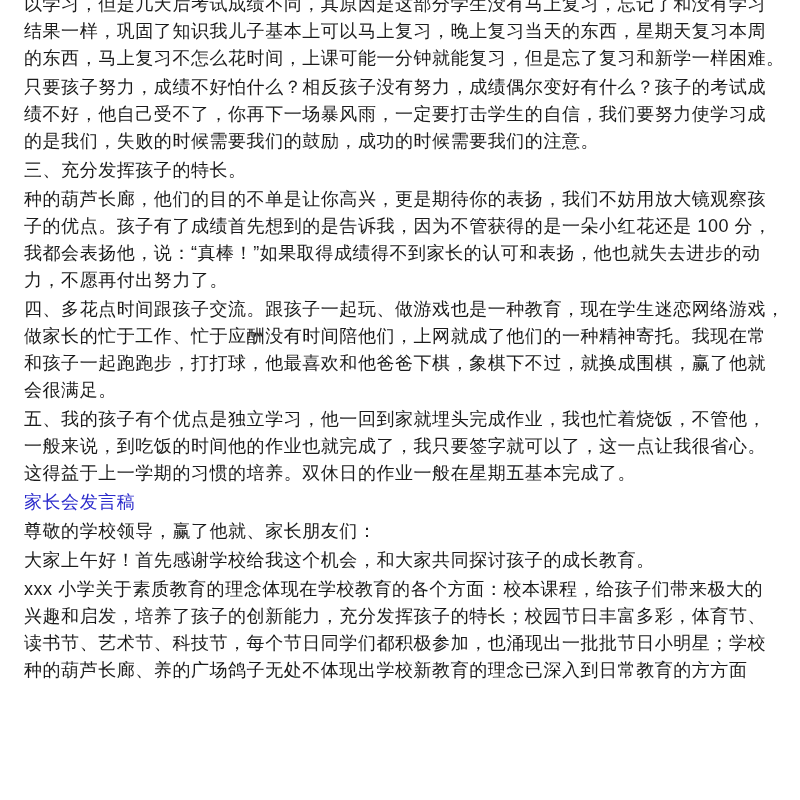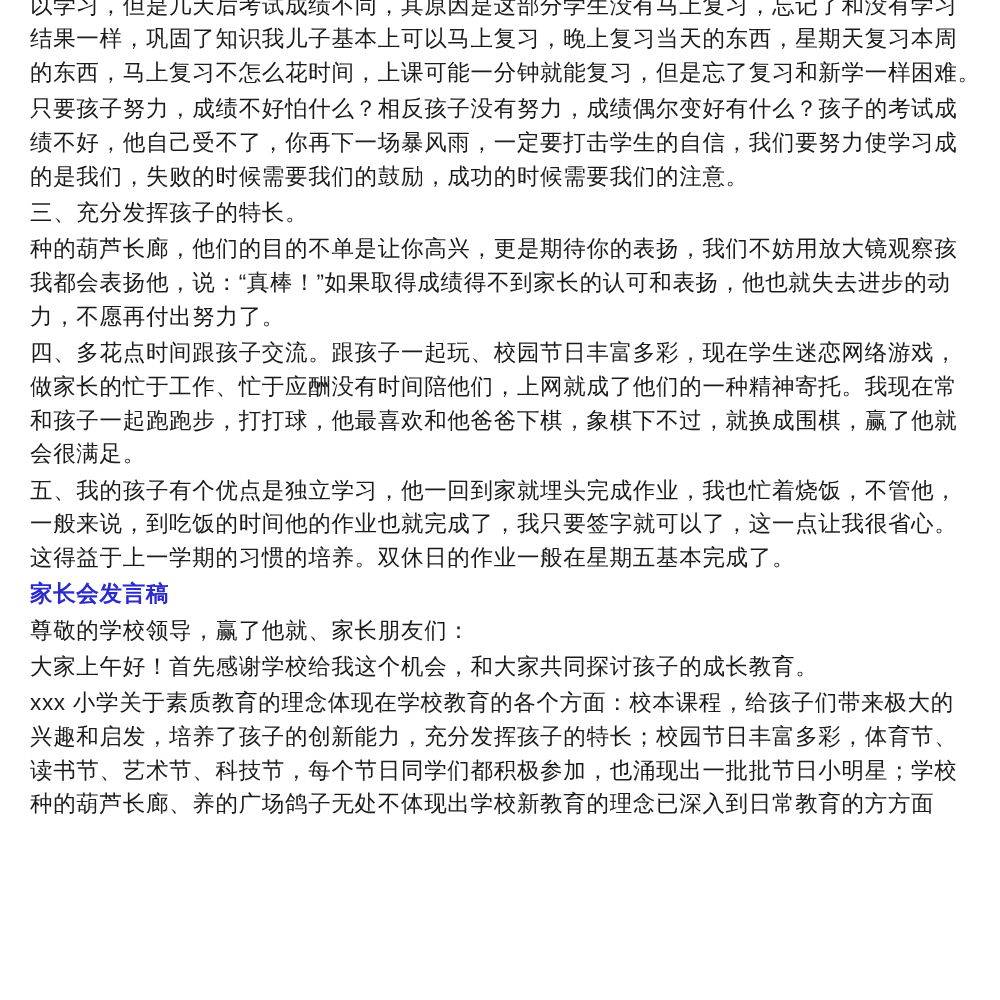"子的优点。孩子有了成绩首先想到的是告诉我，因为不管获得的是一朵小红花还是 100" span.line { html: none -> <span>子的优点。孩子有了成绩首先想到的是告诉我，因为不管获得的是一朵小红花还是 100 分，</span> }
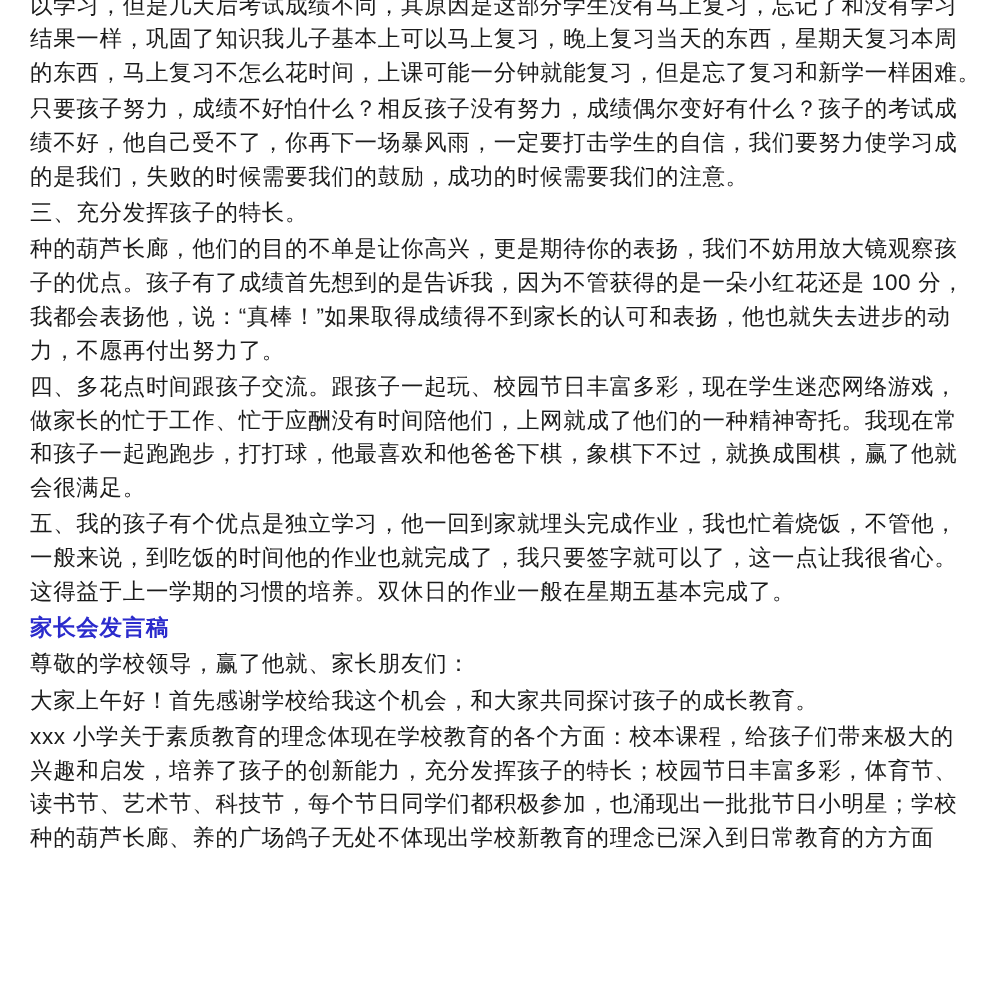"四、多花点时间跟孩子交流。跟孩子一起玩、校园节日丰富多彩，现在学生迷恋网络游戏，" span.line { text: 校园节日丰富多彩 -> 做游戏也是一种教育 }
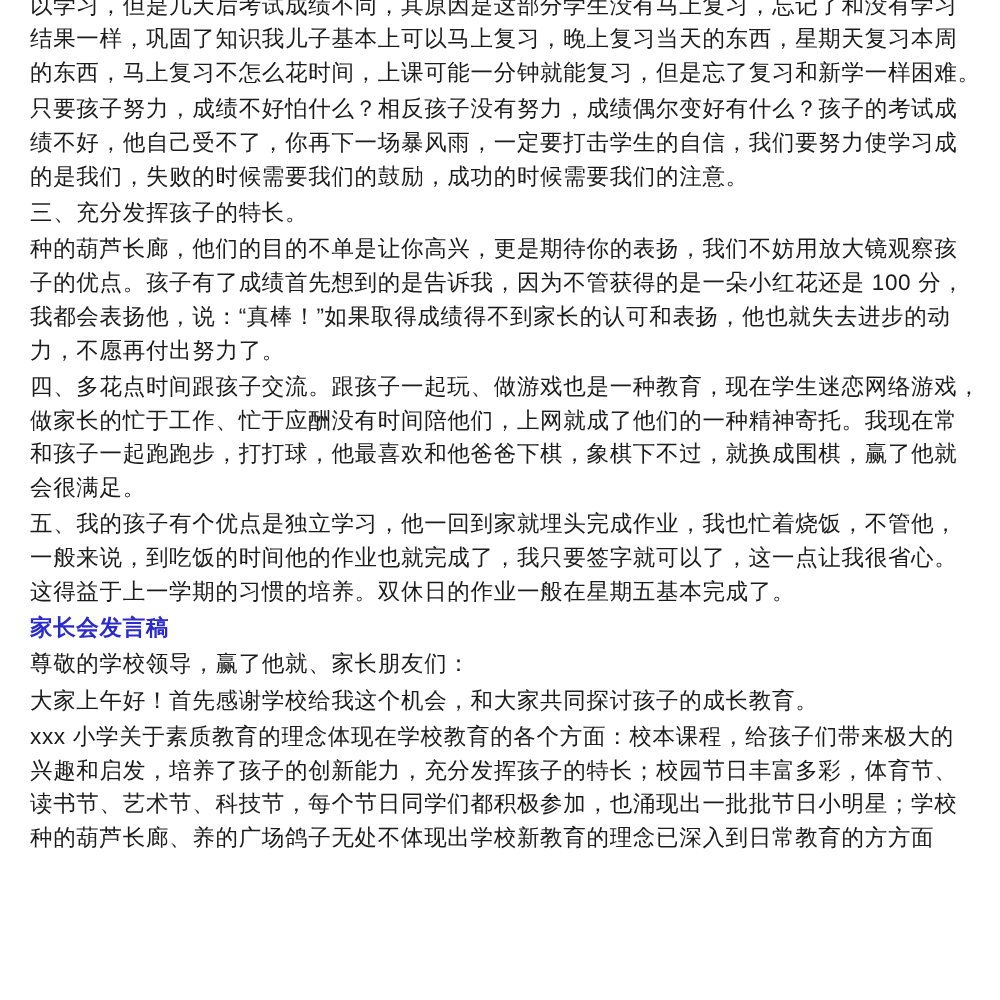"家长会发言稿" .link-line { font-weight: 700 -> 400 }
